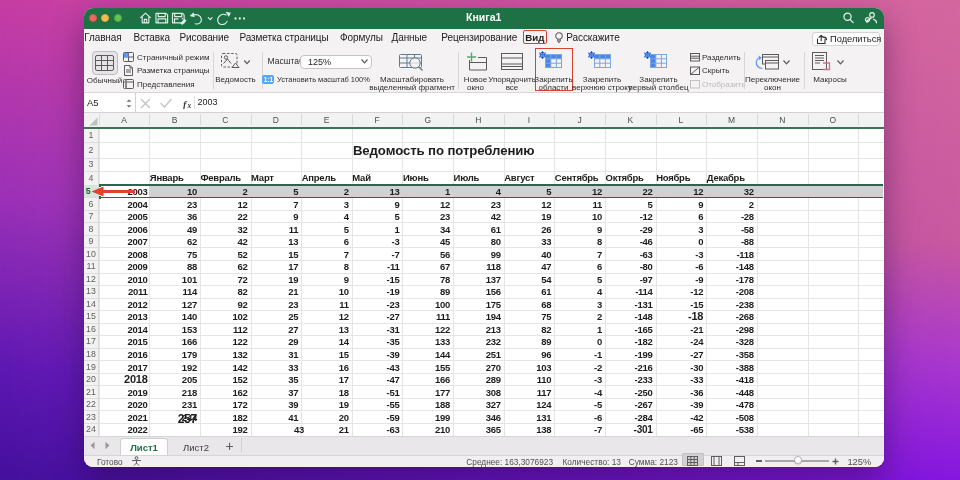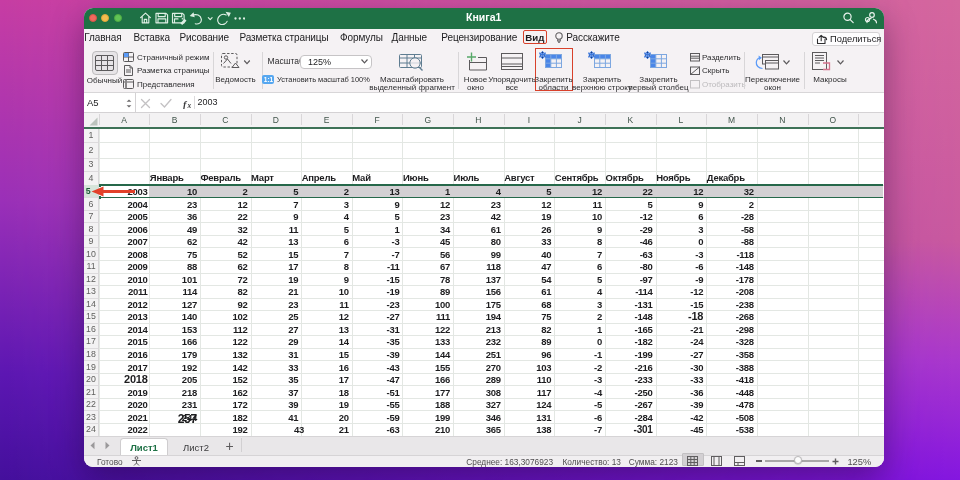"Ведомость по потреблению" div.tt { html: none -> <div>Ведомость по потреблению</div> }
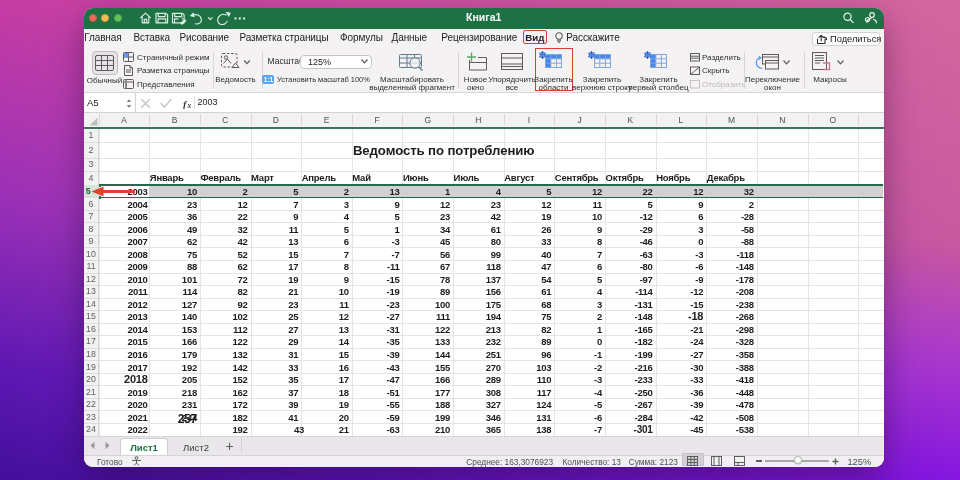"-45" div.tt { text: -45 -> -65 }
